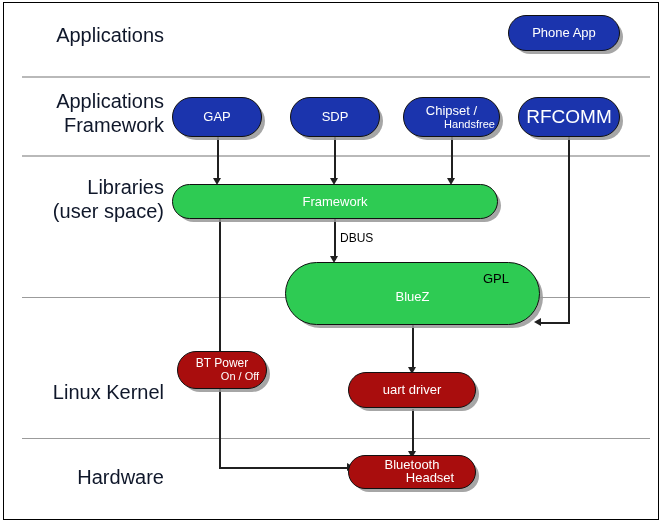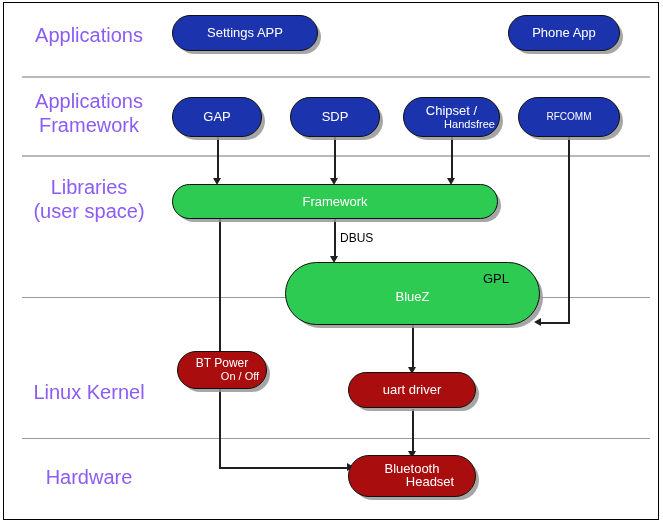"Applications" .layer-label { color: #8b5cf6 -> #0f172a; text-align: center -> right }
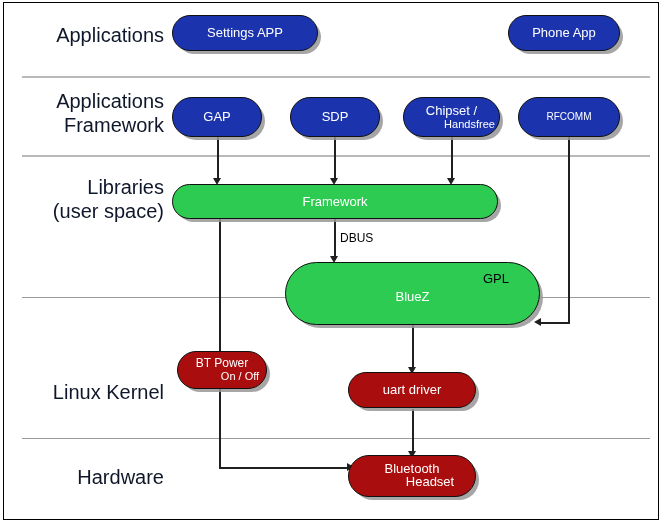"Settings APP" div.node { html: <div> <span>Settings APP</span> </div> -> none }
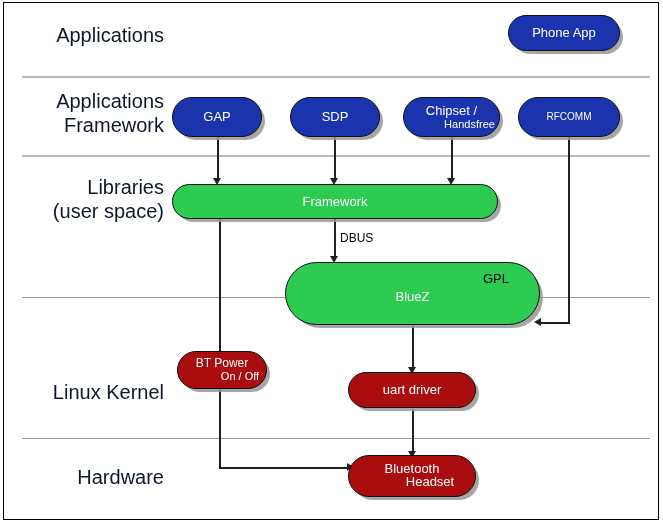"RFCOMM" div.node { font-size: 10px -> 19px }
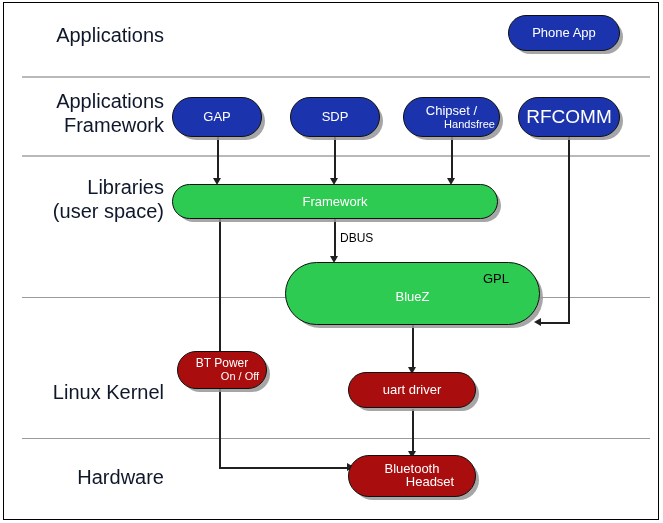"Bluetooth" div.node { height: 42px -> 34px }
